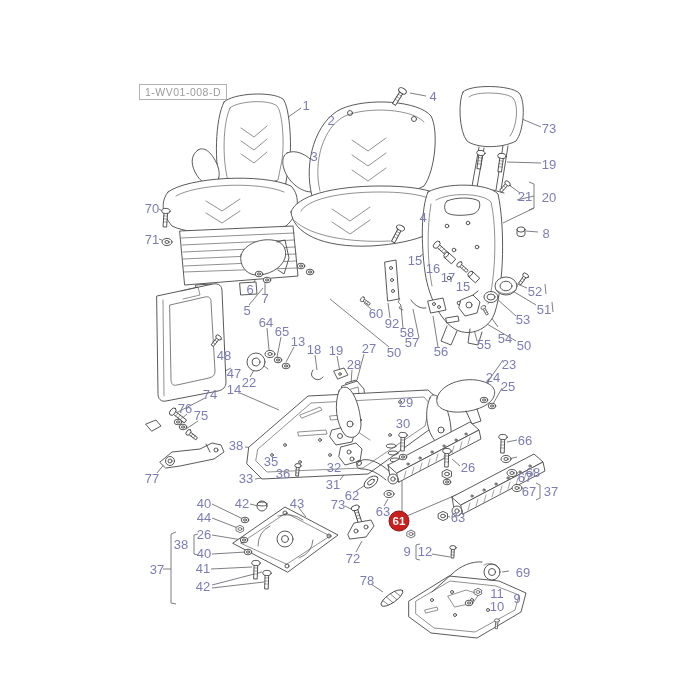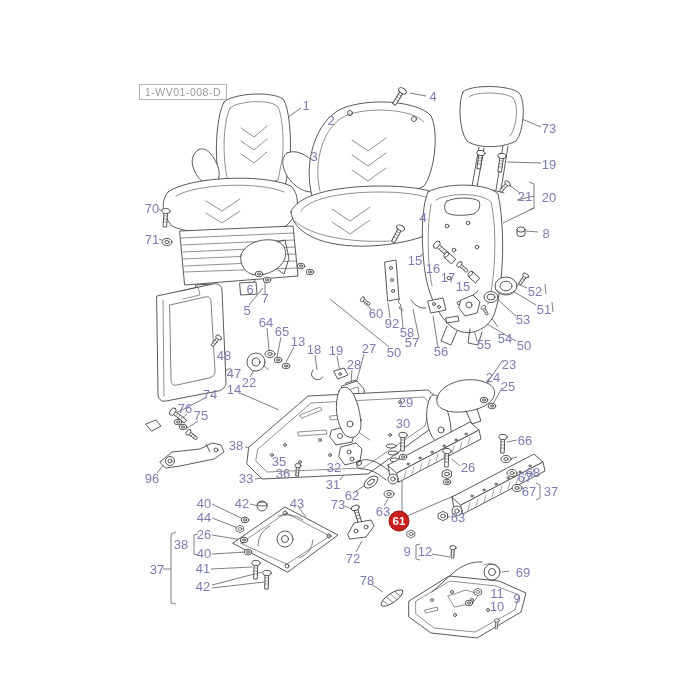"35" div.callout { left: 279px -> 271px }
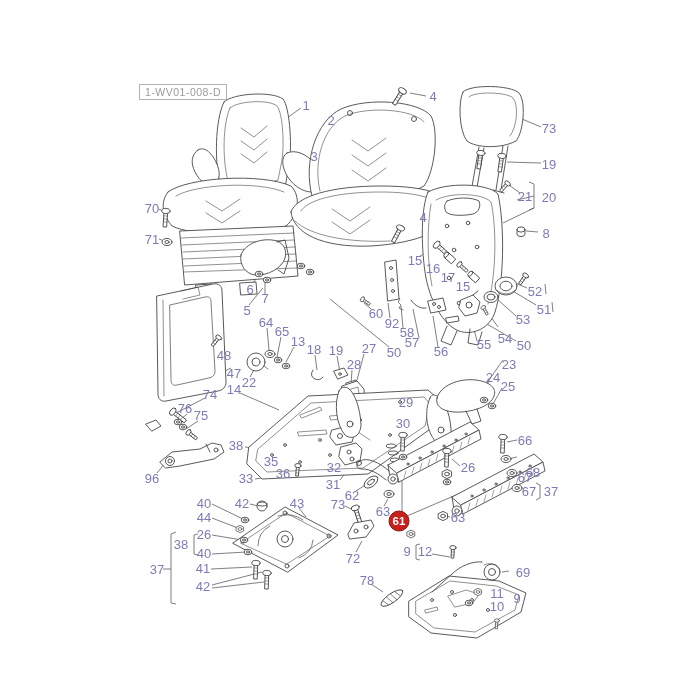"96" div.callout { text: 96 -> 77 }
